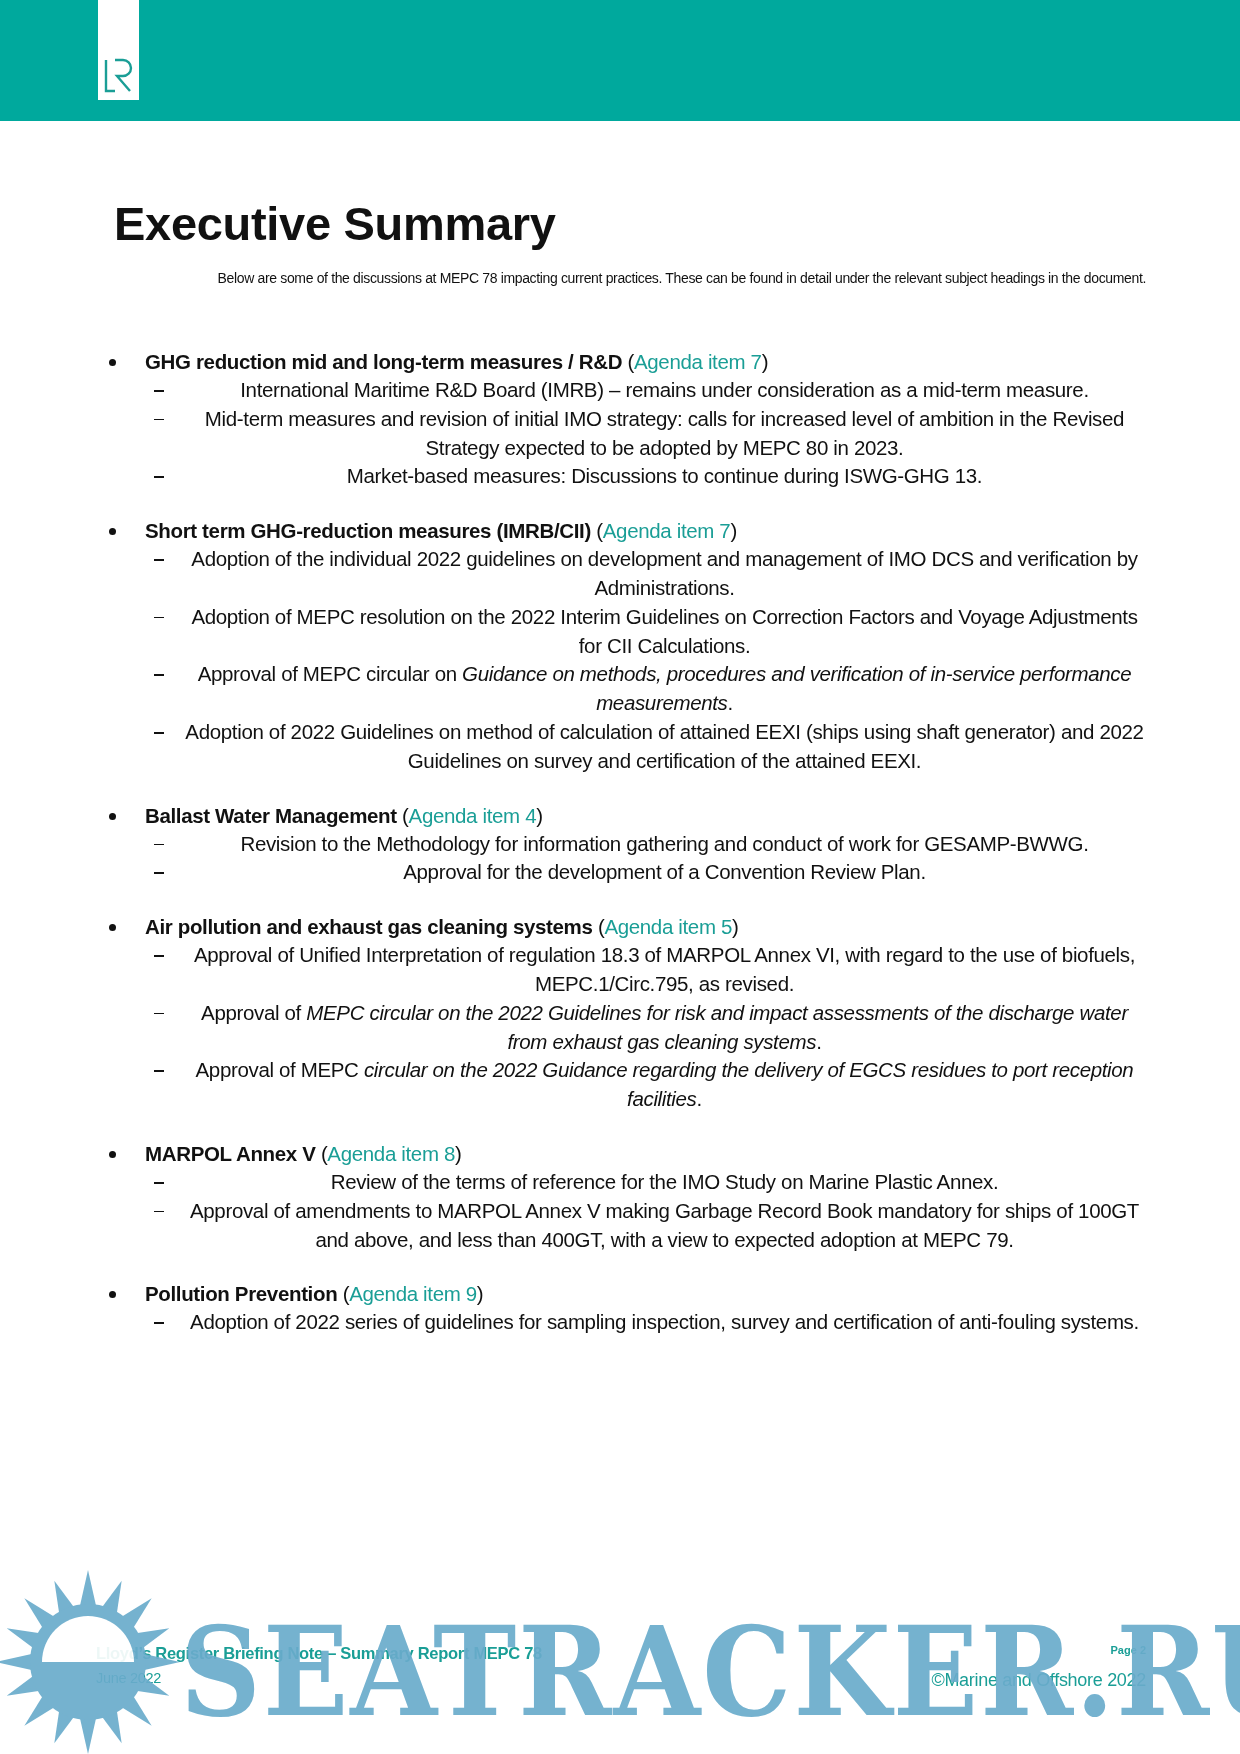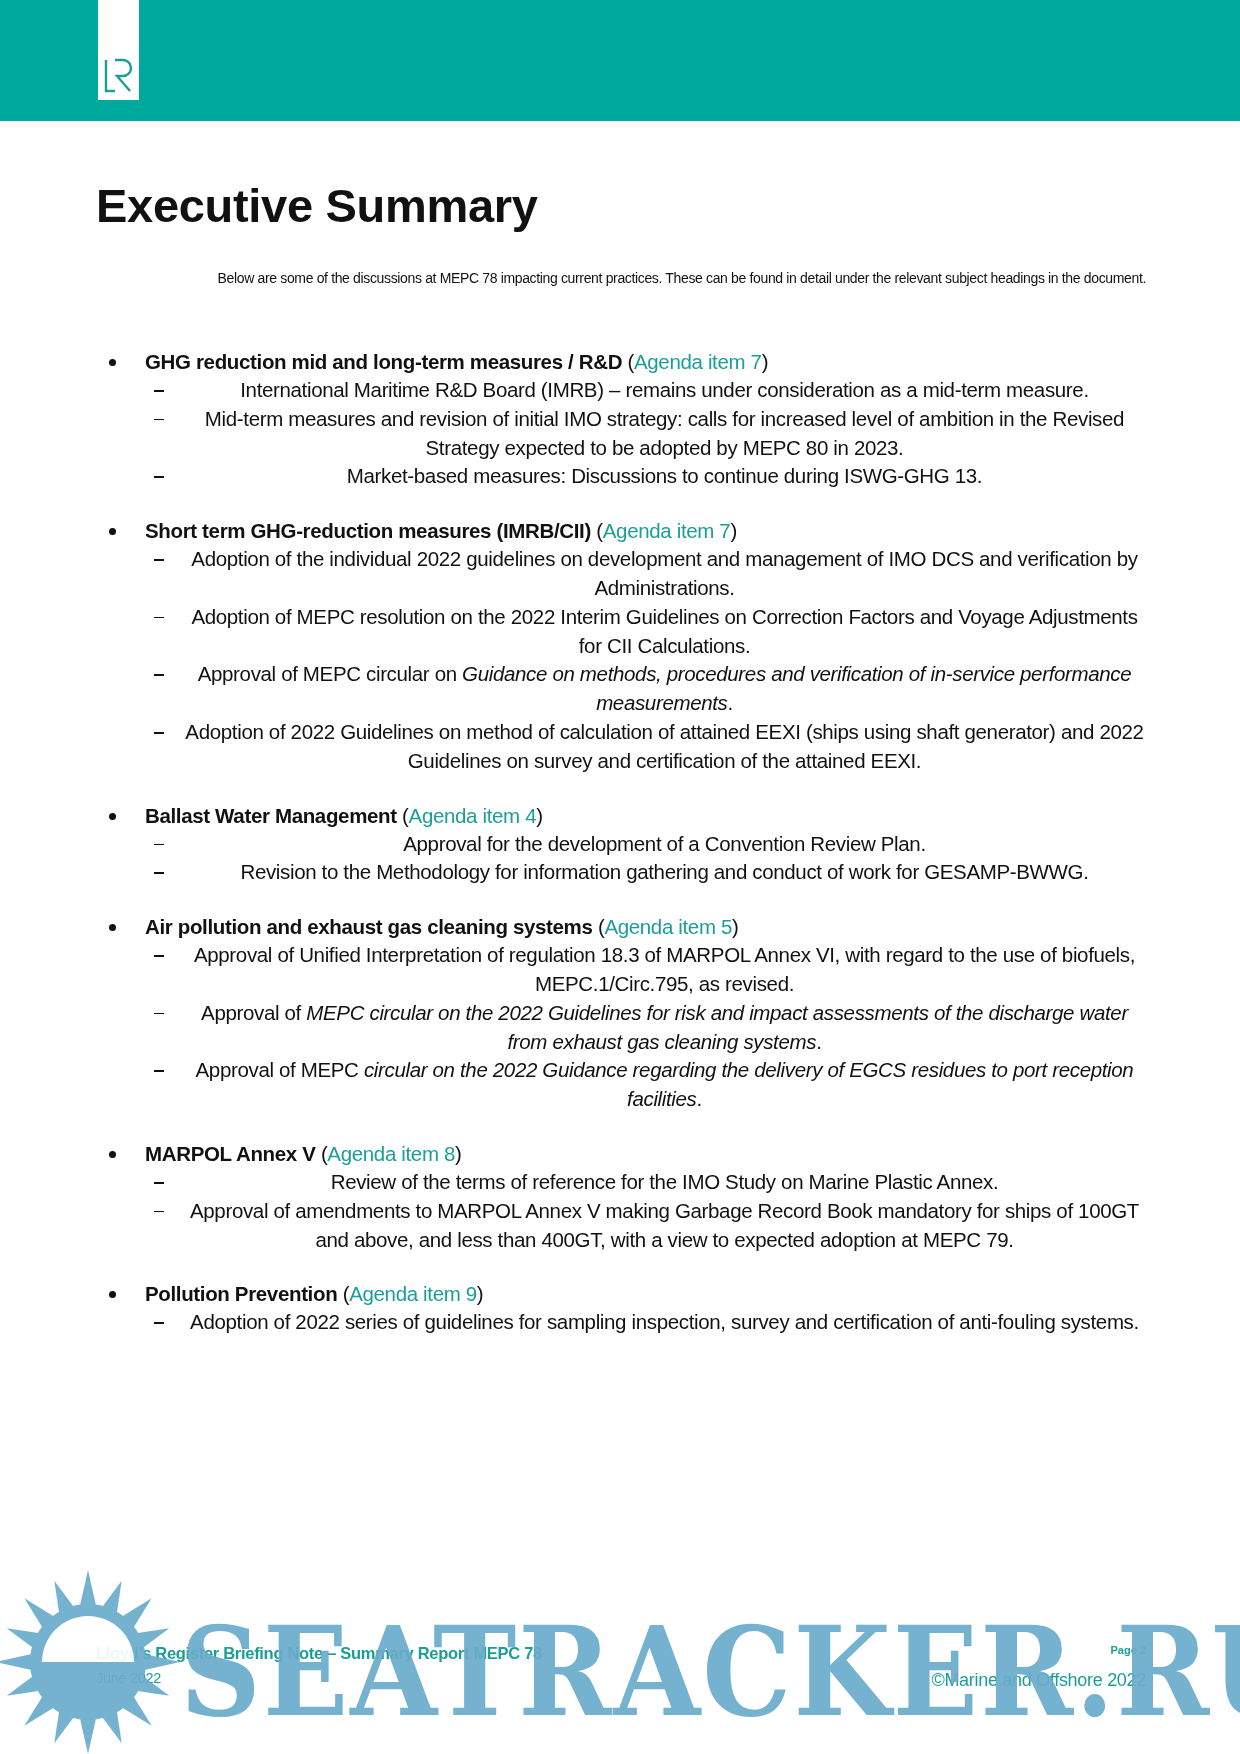"Executive Summary" .page-title { margin: 0 -> 18px }
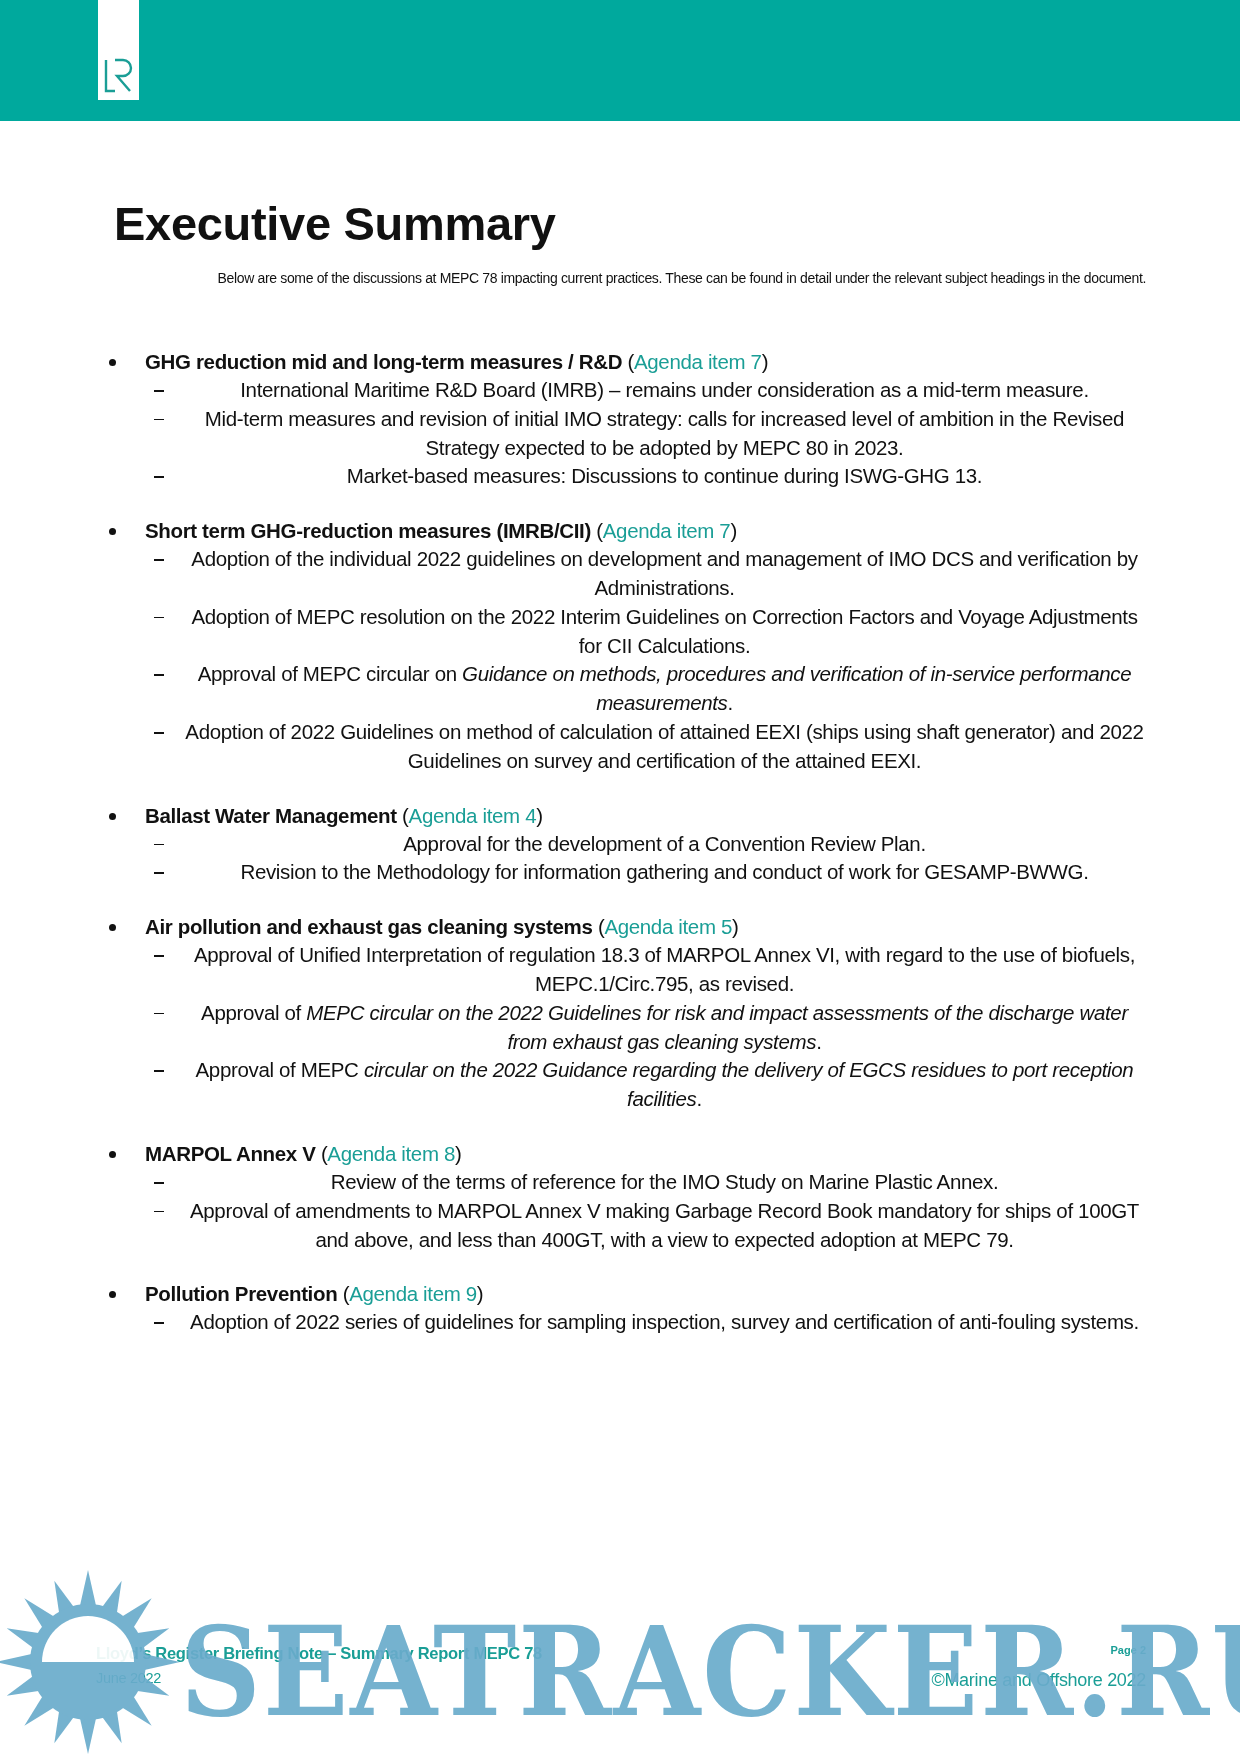"Approval for the development of" li.sub-item { order: before "Revision to the Methodology for" -> after "Revision to the Methodology for" }
